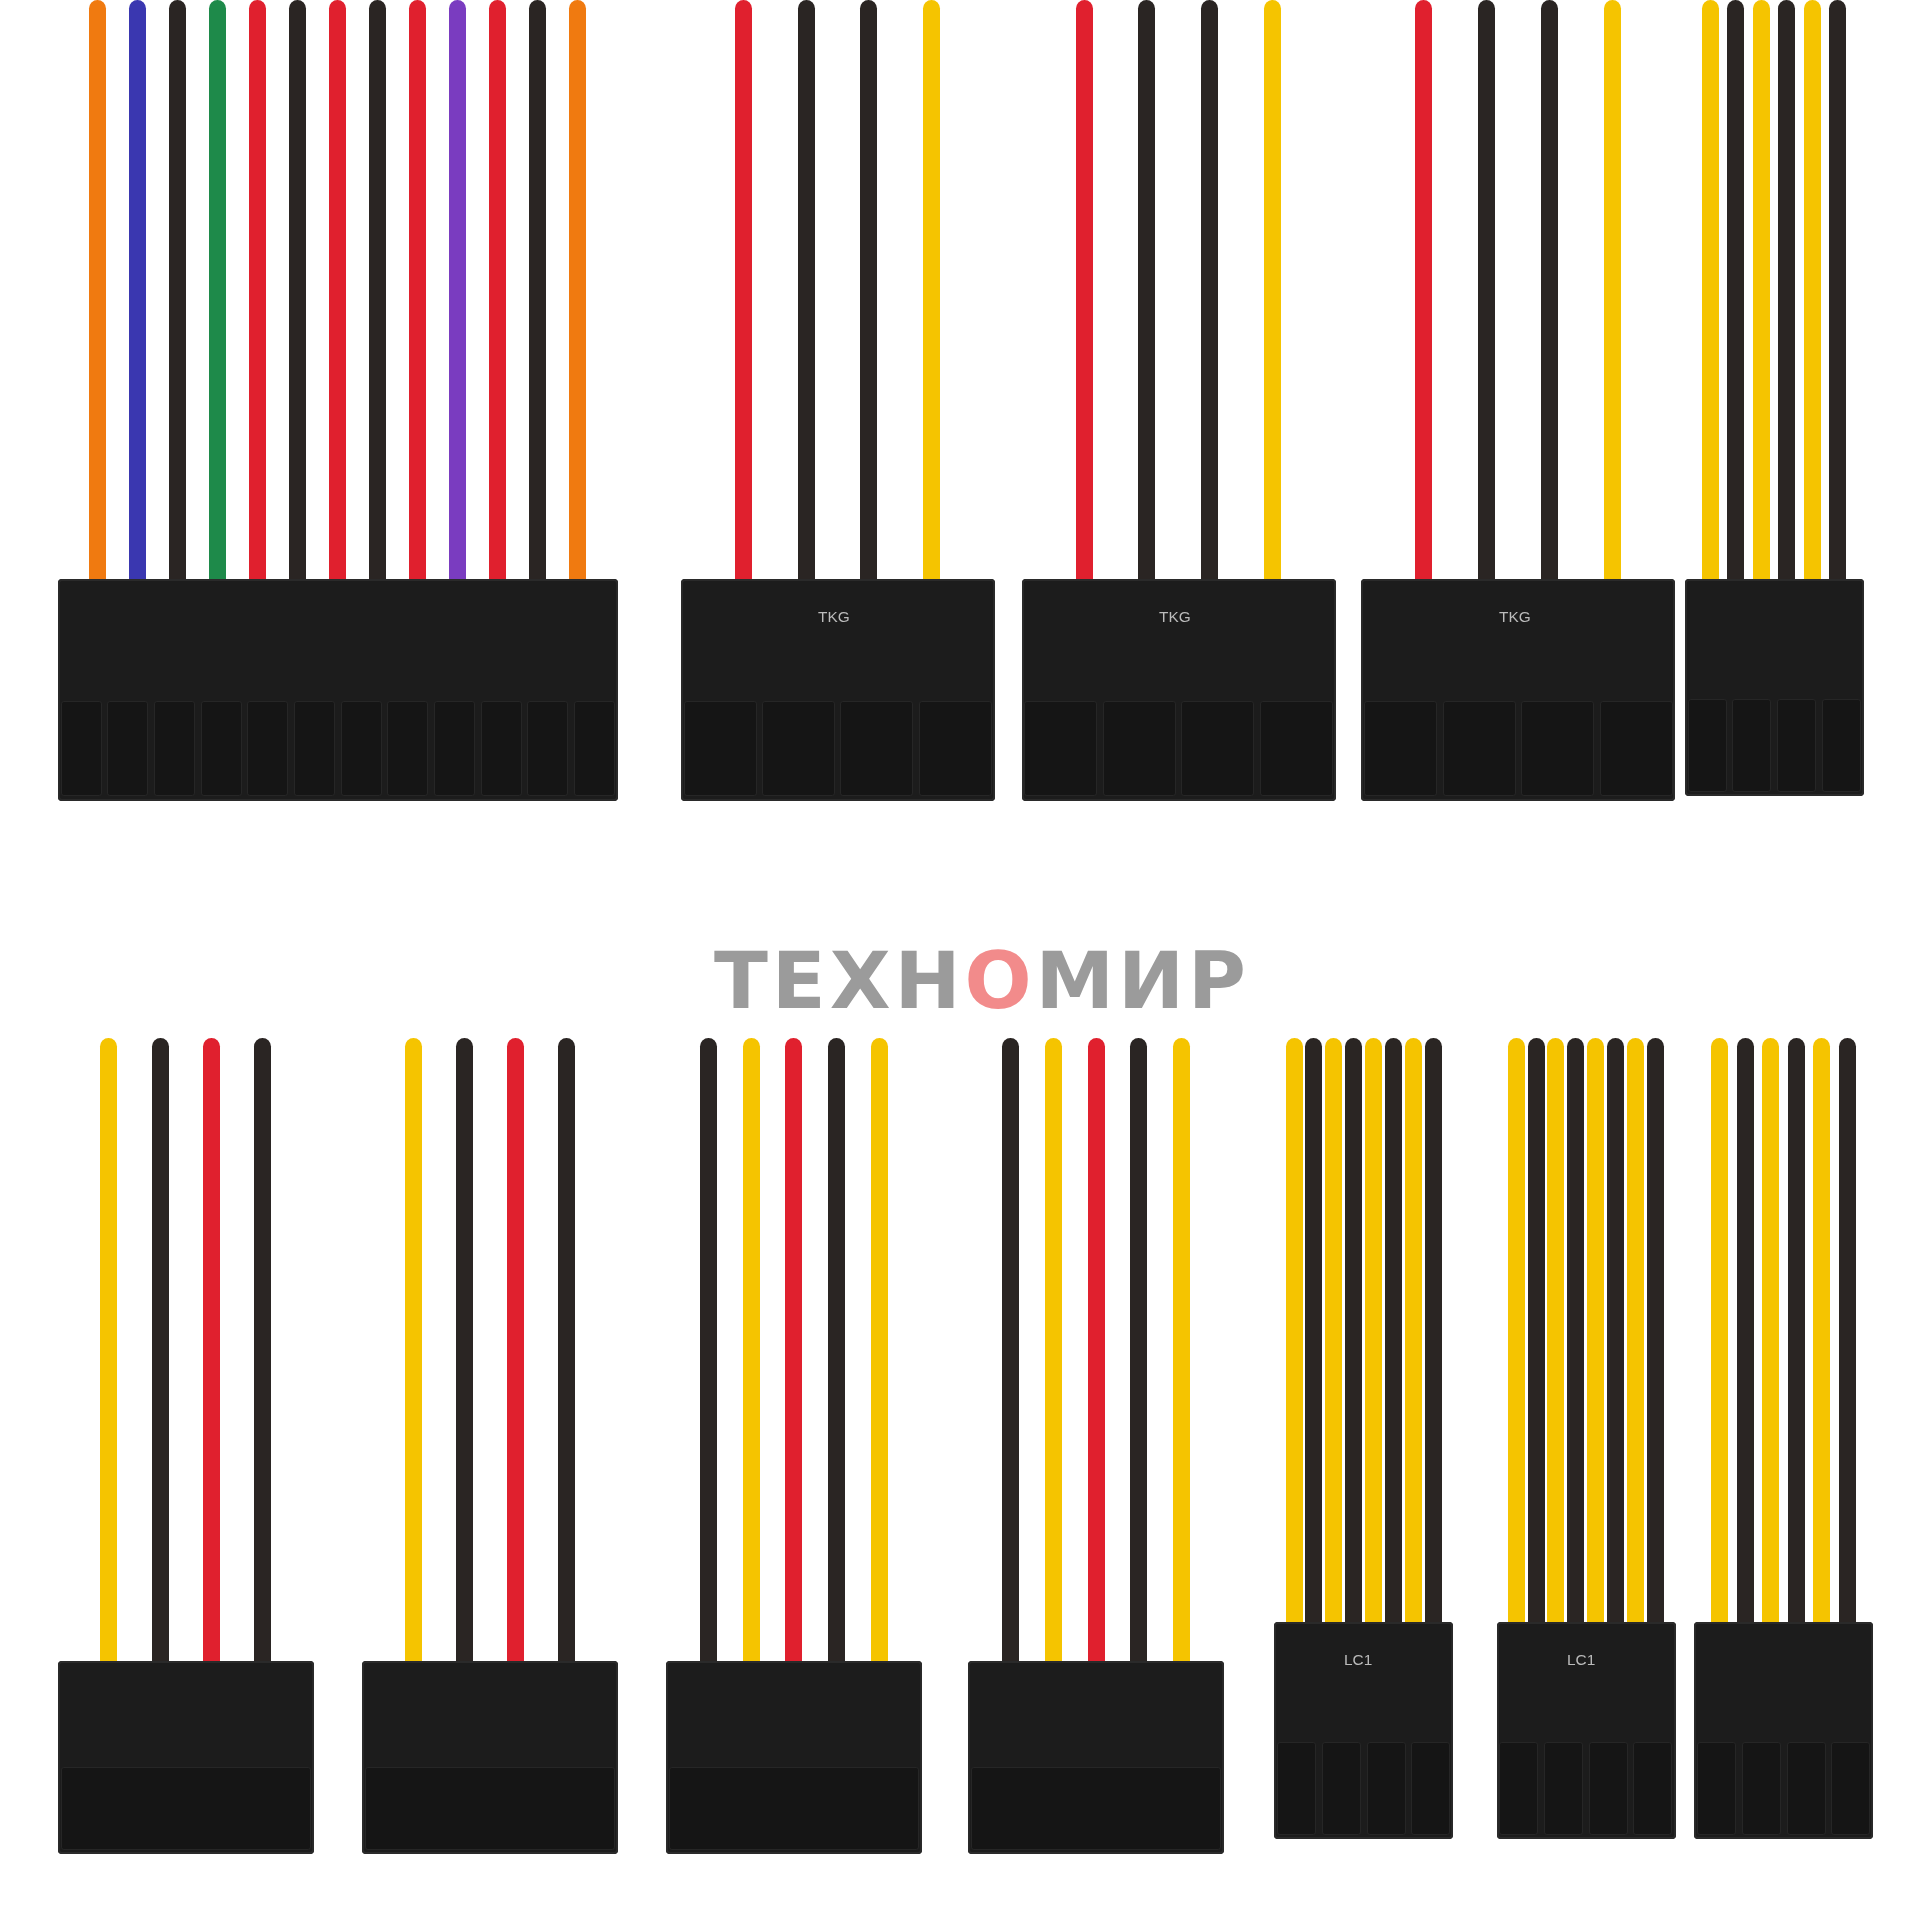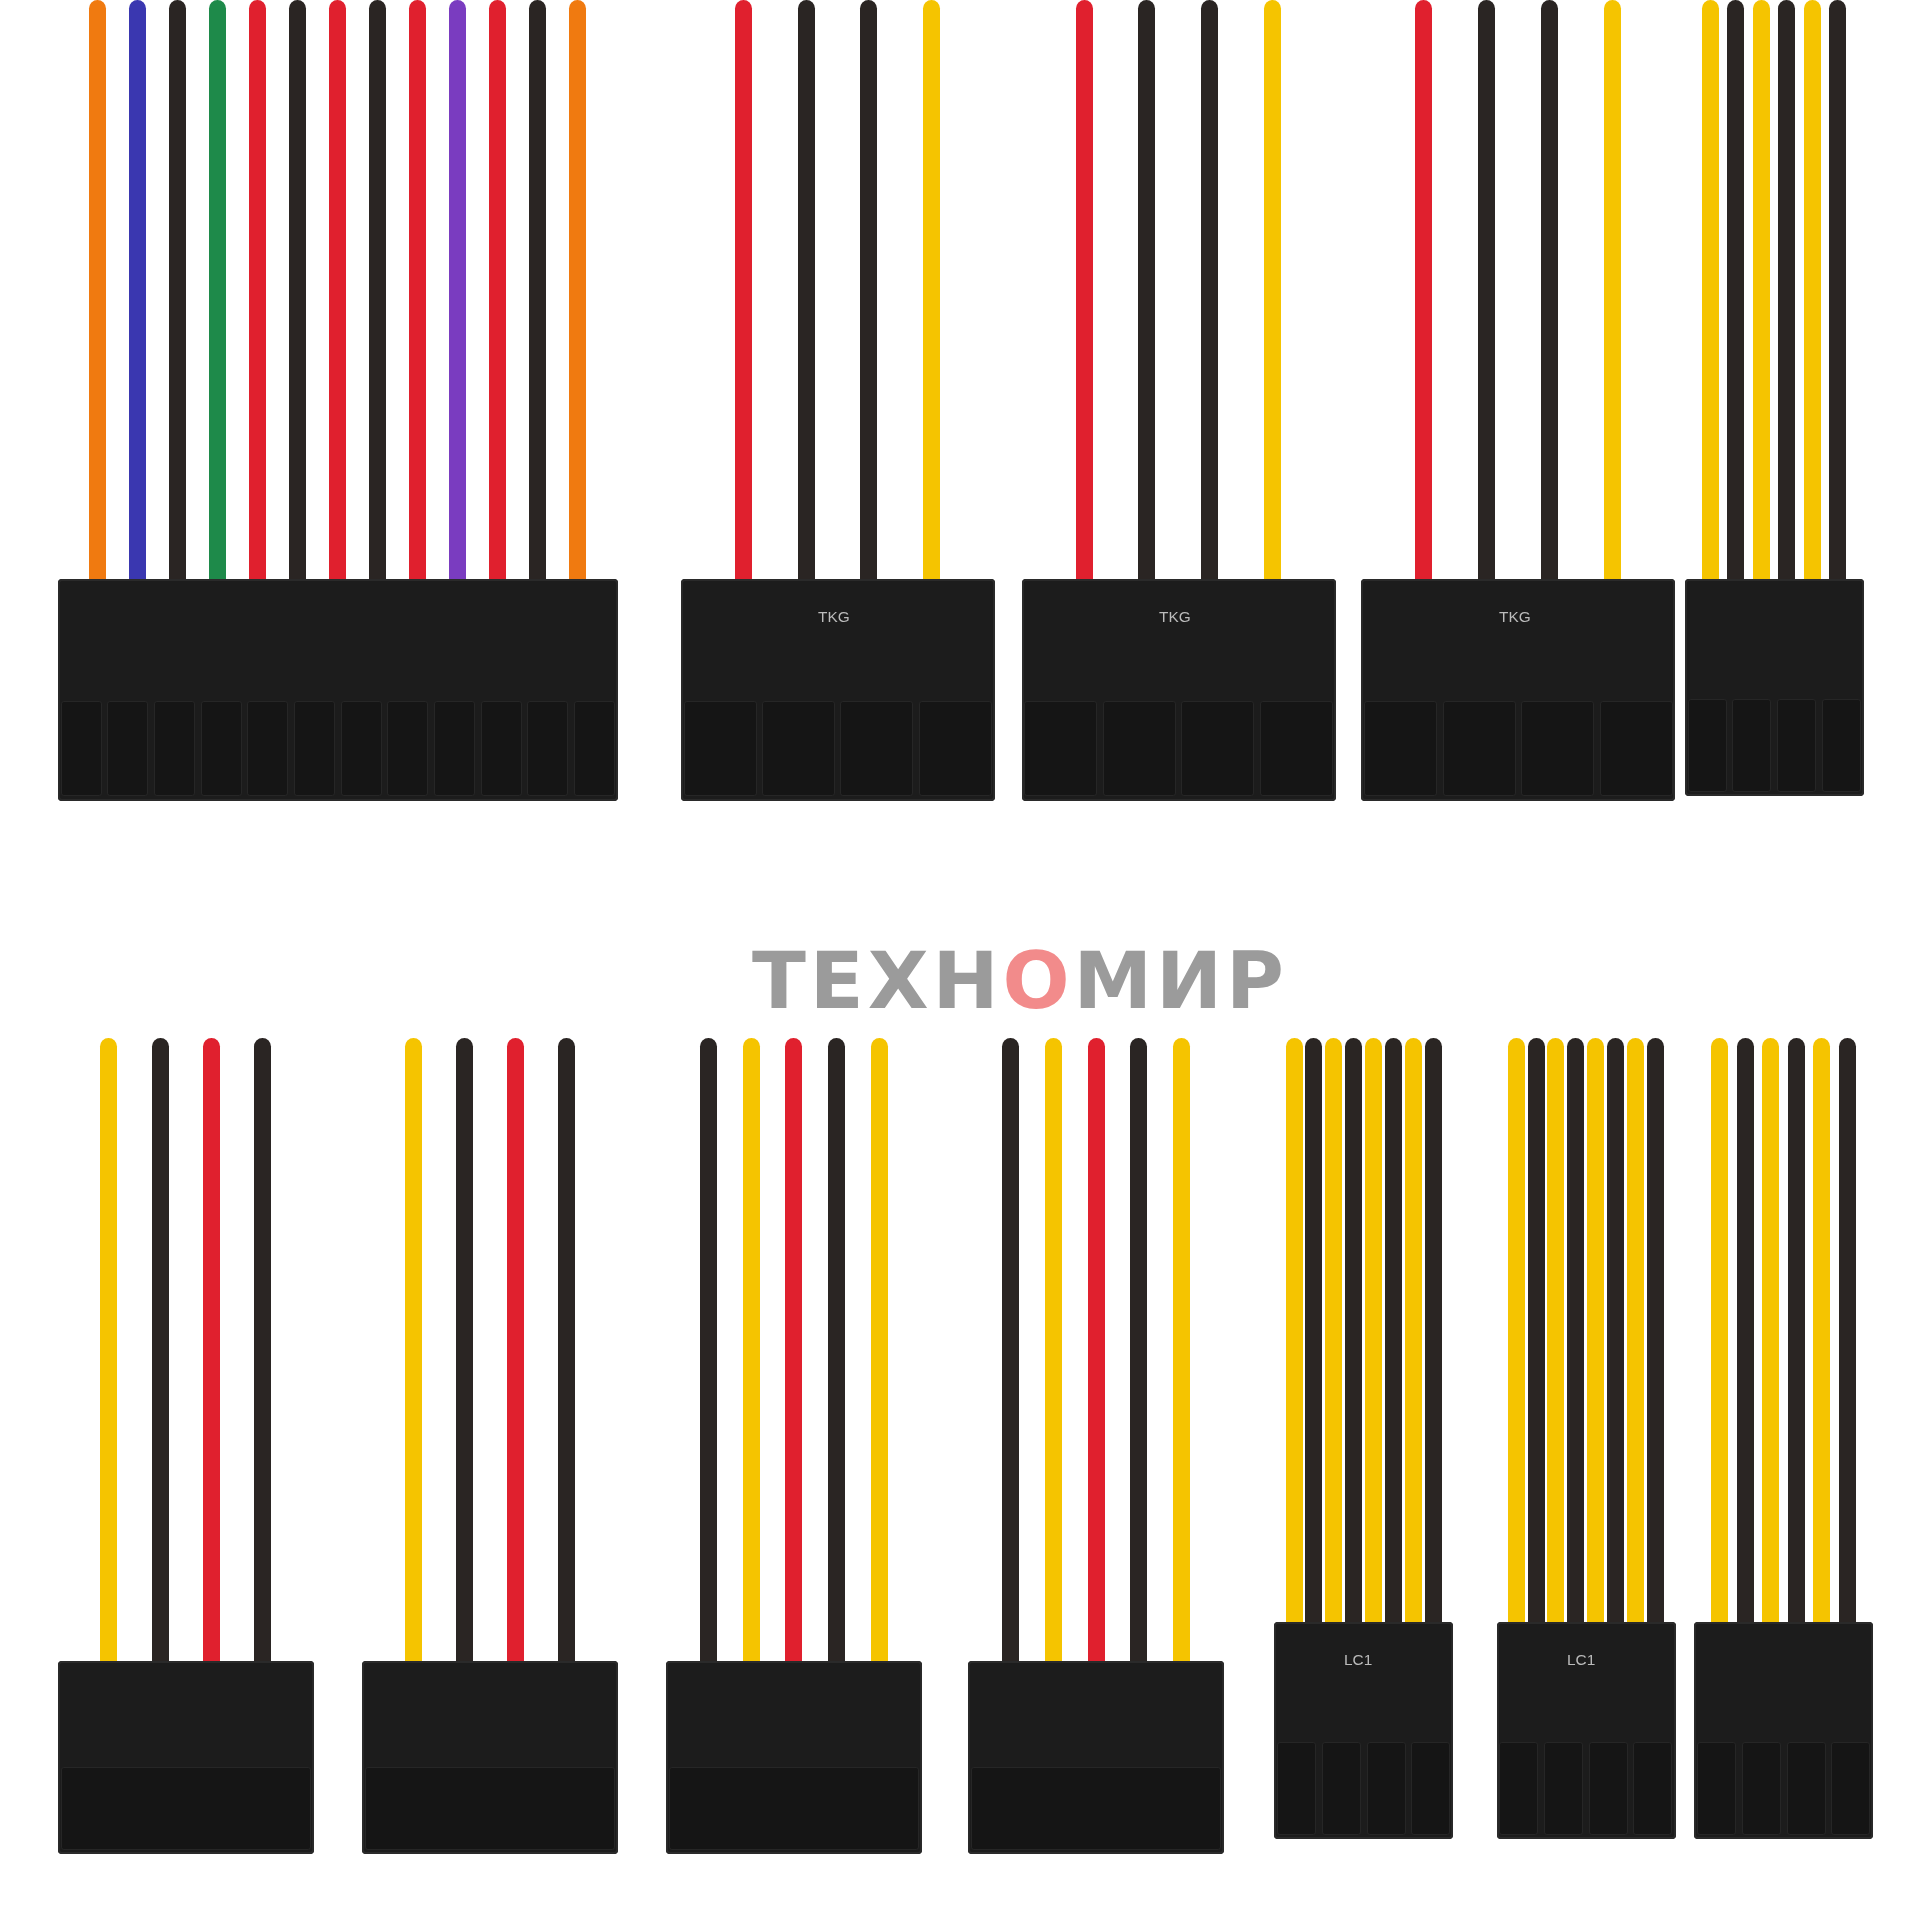"ТЕХНОМИР" .wm { left: 752px -> 714px }
